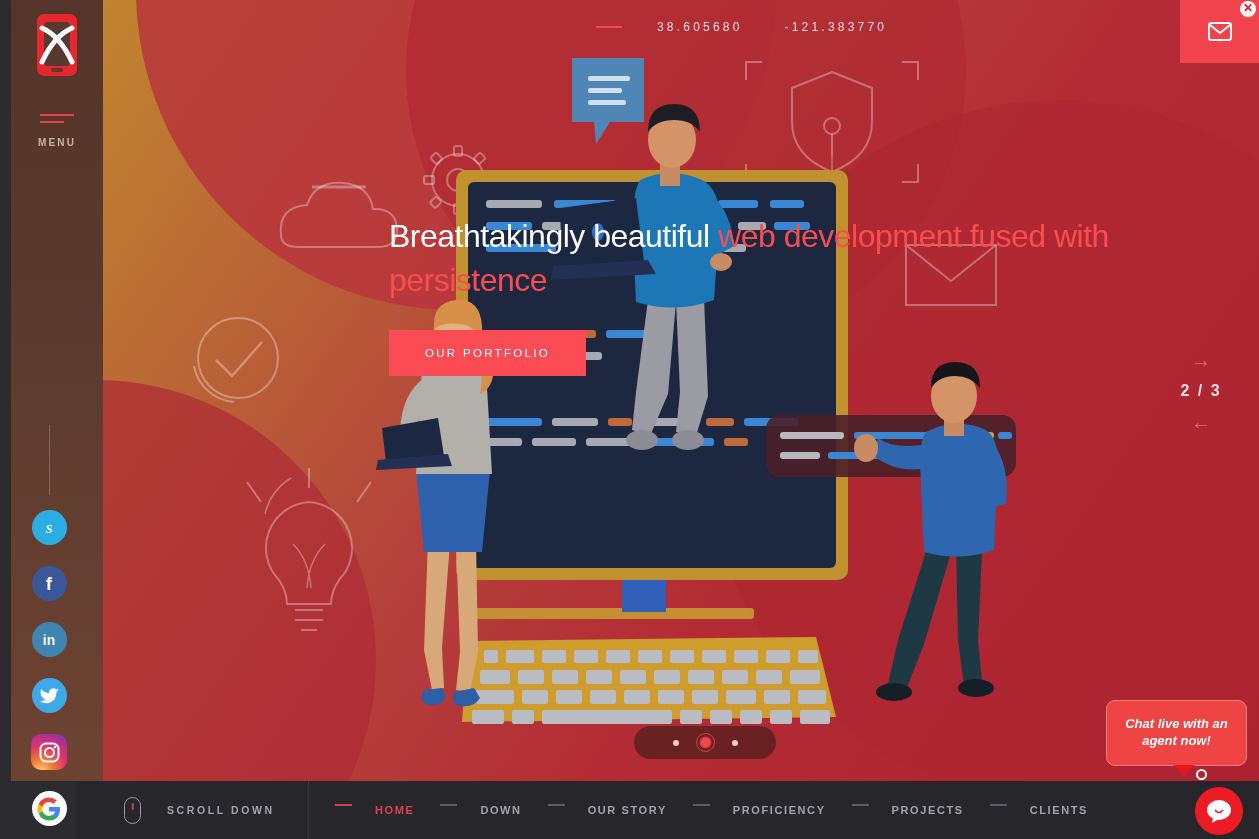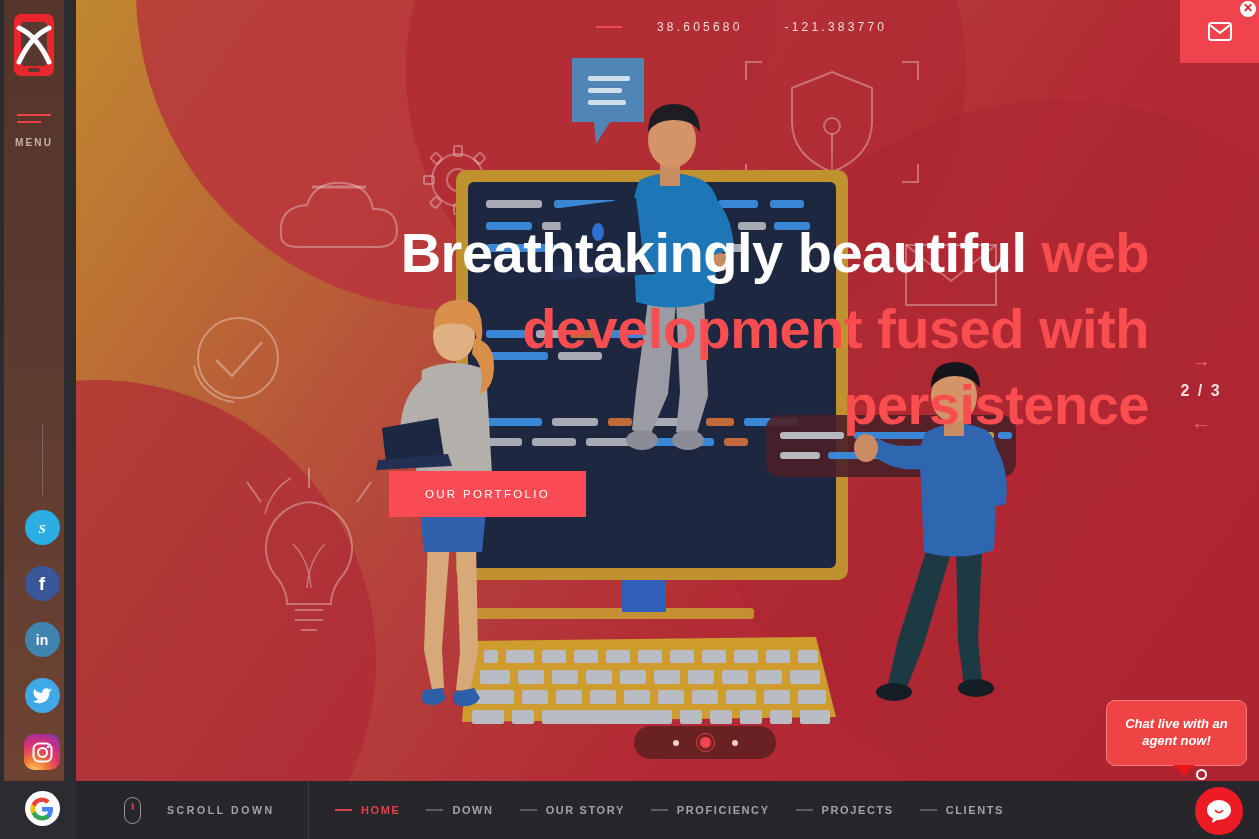"MENU" .sidebar { left: 4px -> 11px; width: 60px -> 92px }
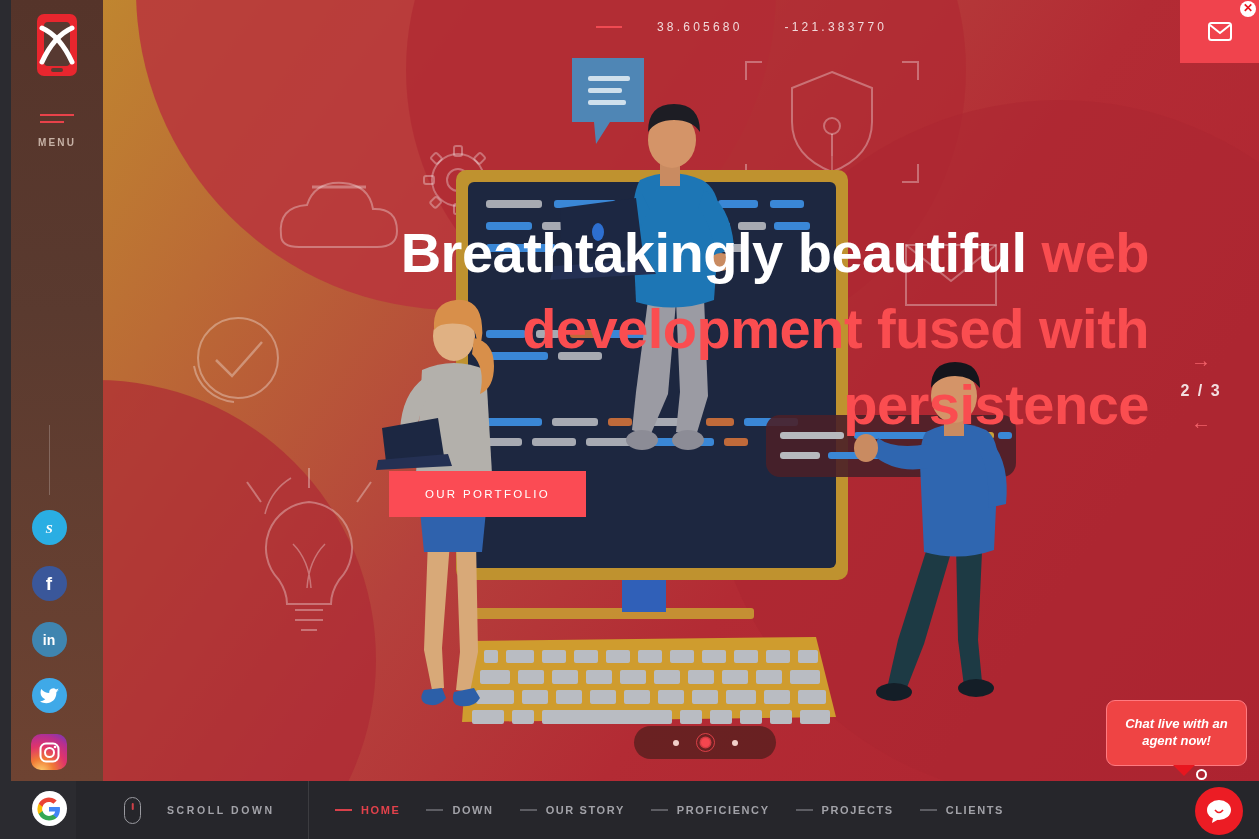"Breathtakingly beautiful web development" h1.headline { font-size: 56px -> 32px; font-weight: 700 -> 400; text-align: right -> none }
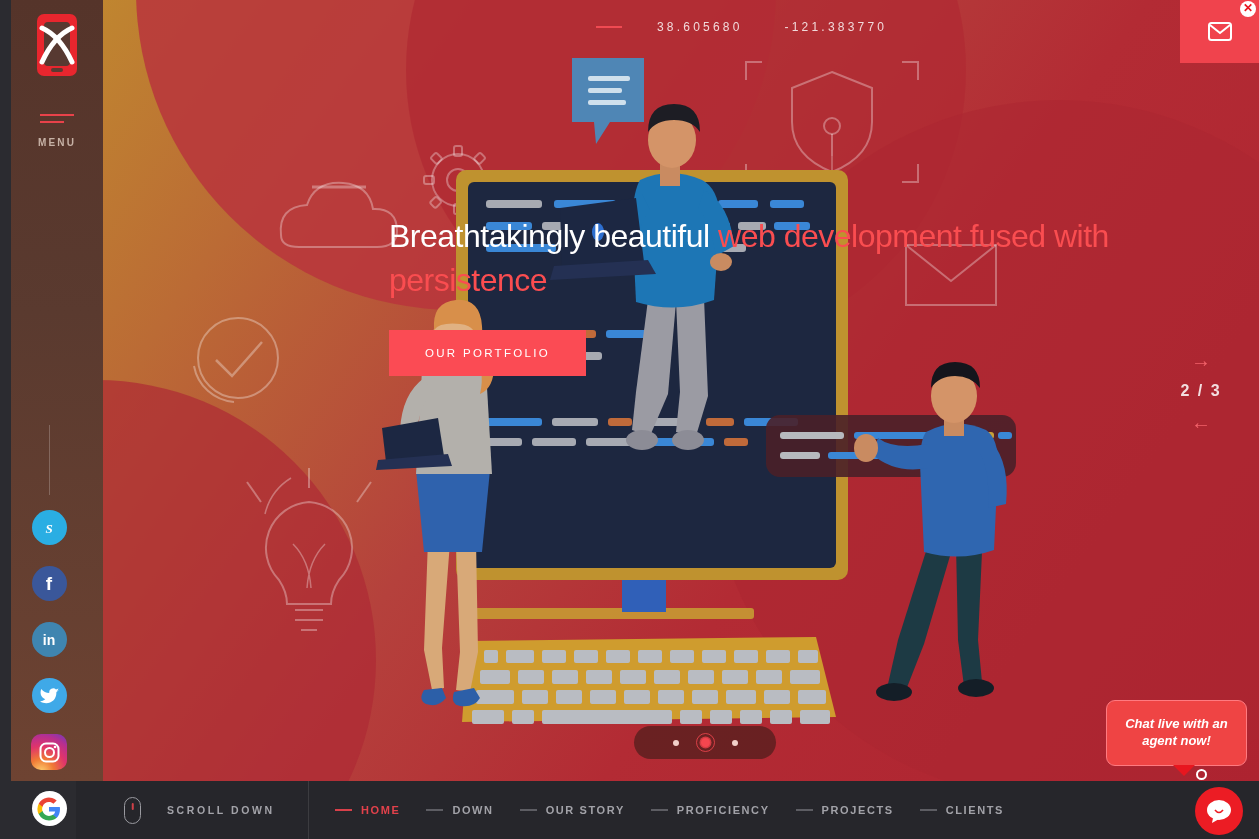"HOME" .nav-item { align-items: center -> flex-start; gap: 9px -> 23px }
